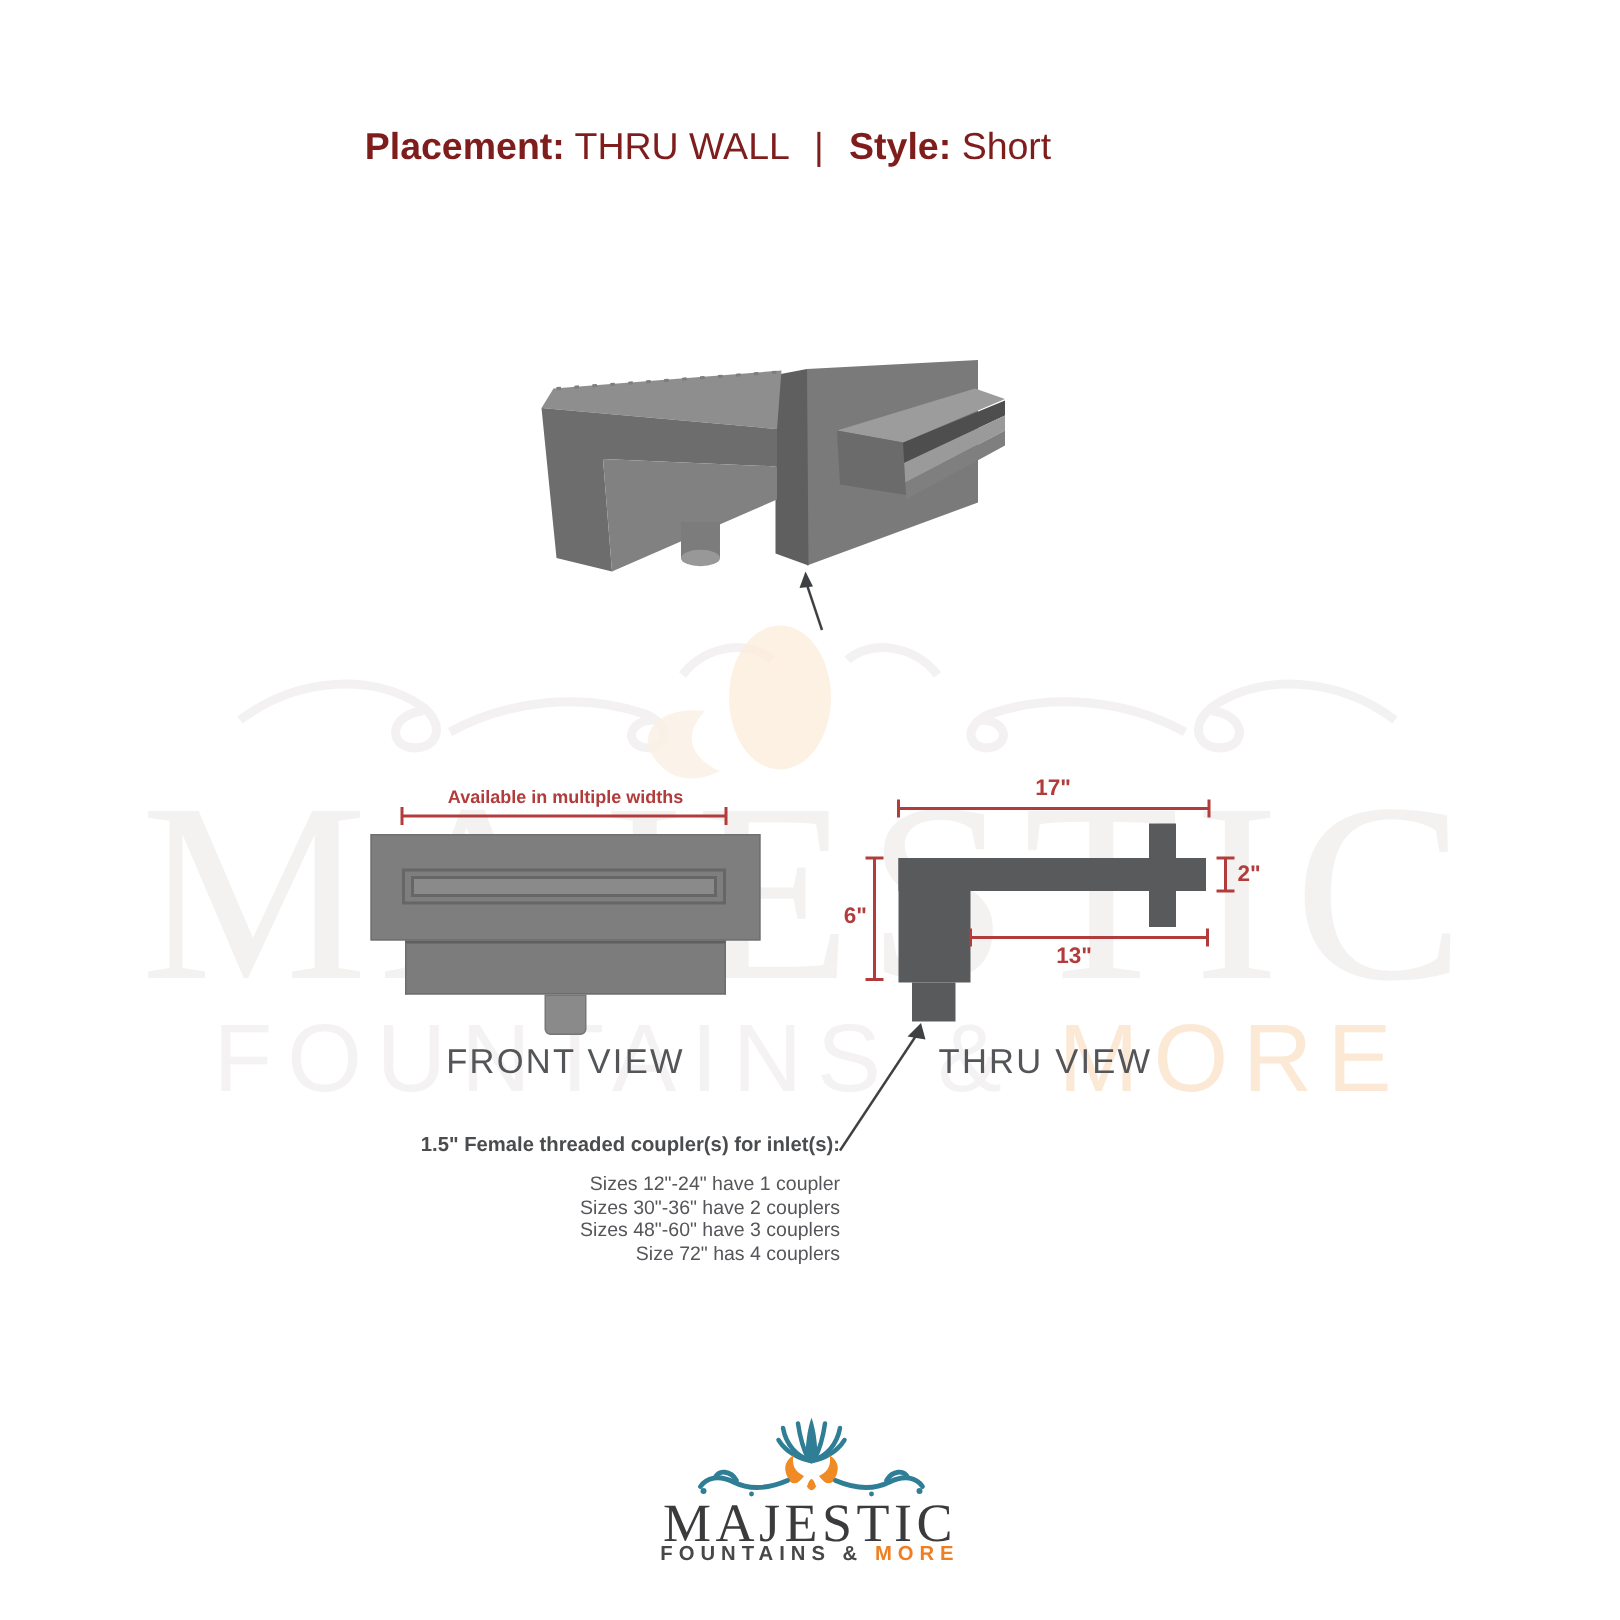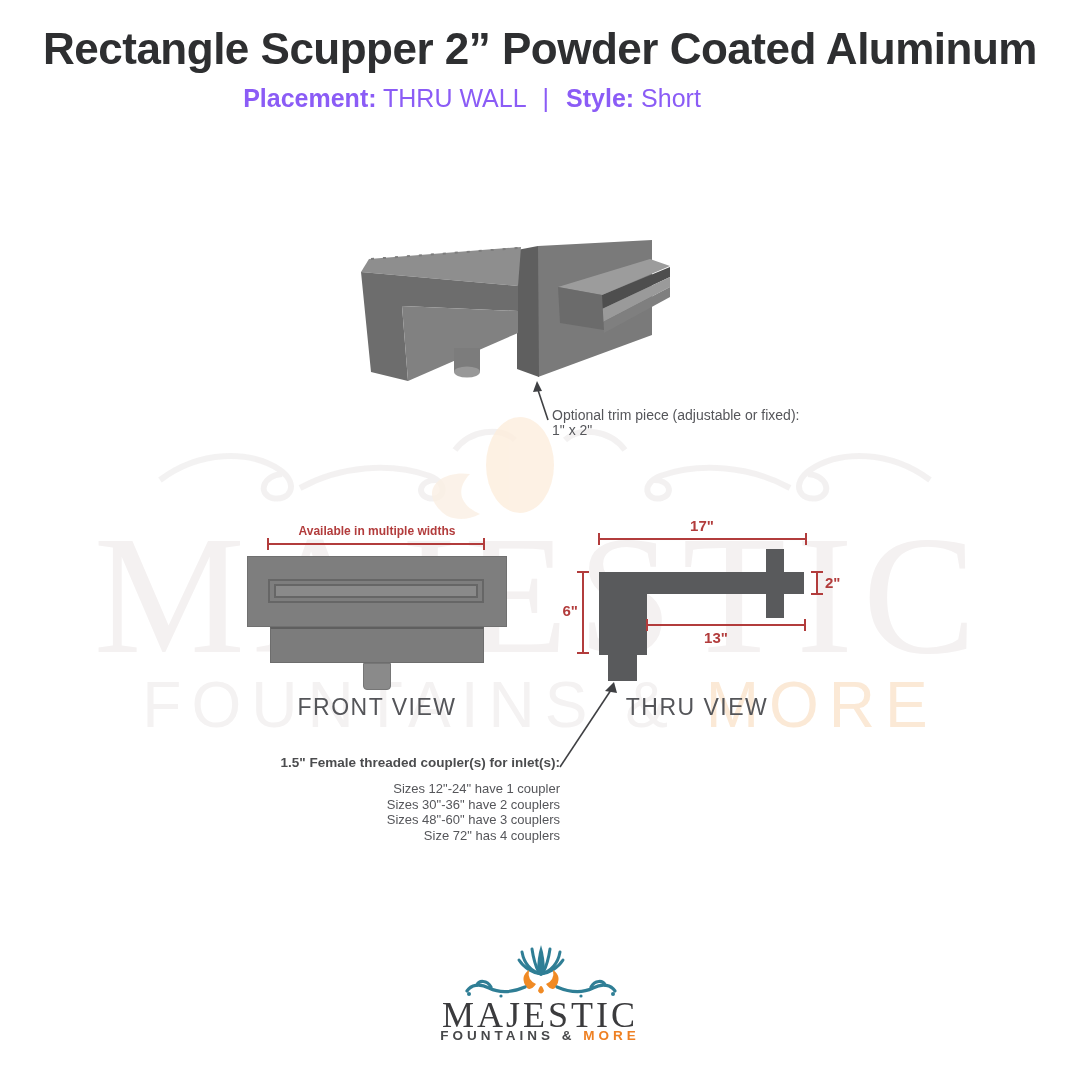"Rectangle Scupper 2” Powder Coated" div.abs { html: <div>Rectangle Scupper 2” Powder Coated Aluminum</div> -> none }
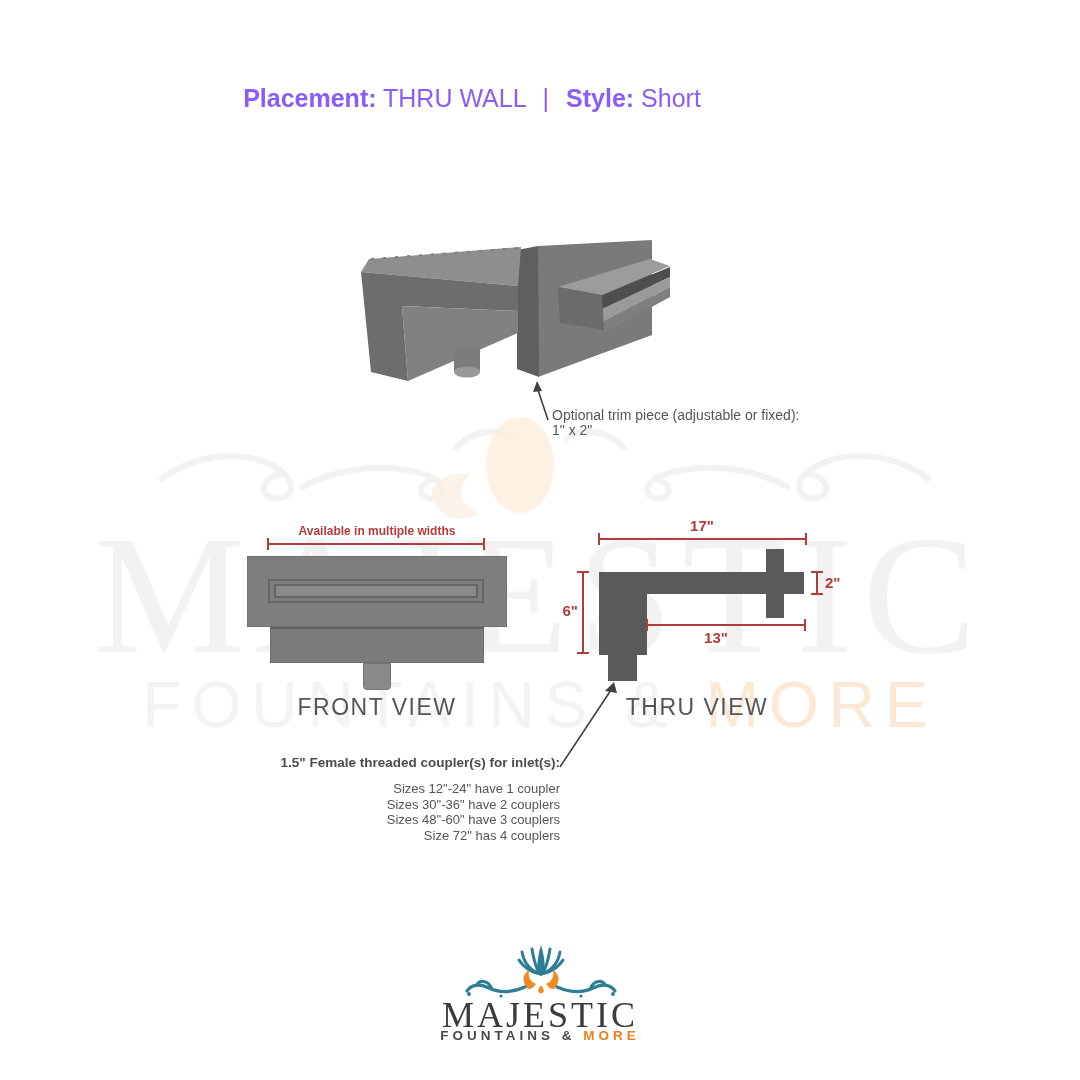"Placement: THRU WALL | Style:" .subtitle { color: #8b5cf6 -> #7f1d1d }
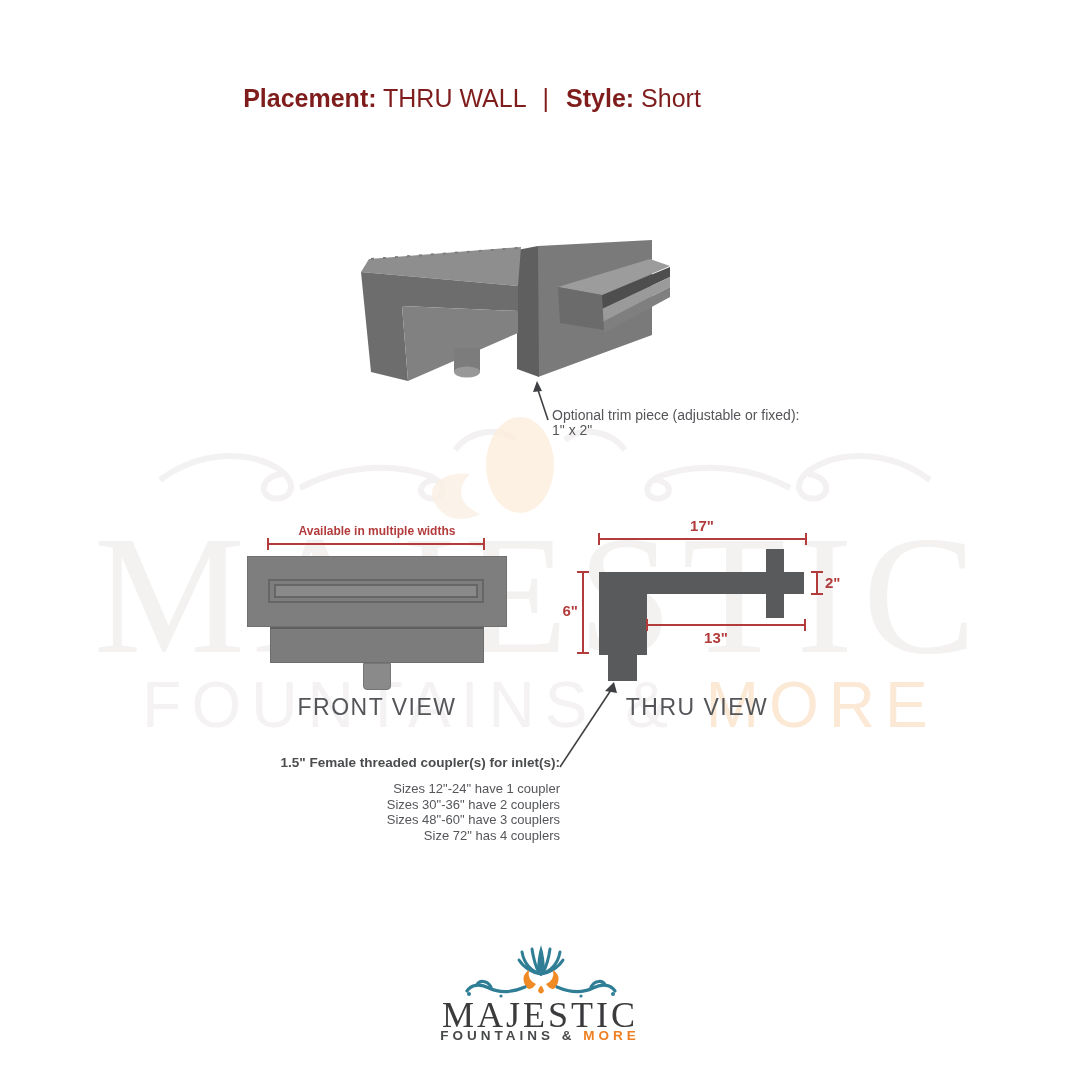"Optional trim piece (adjustable or" div.abs { html: <div> <div>Optional trim piece (adjustable or fixed):</div> <div>1" x 2"</div> </div> -> none }
